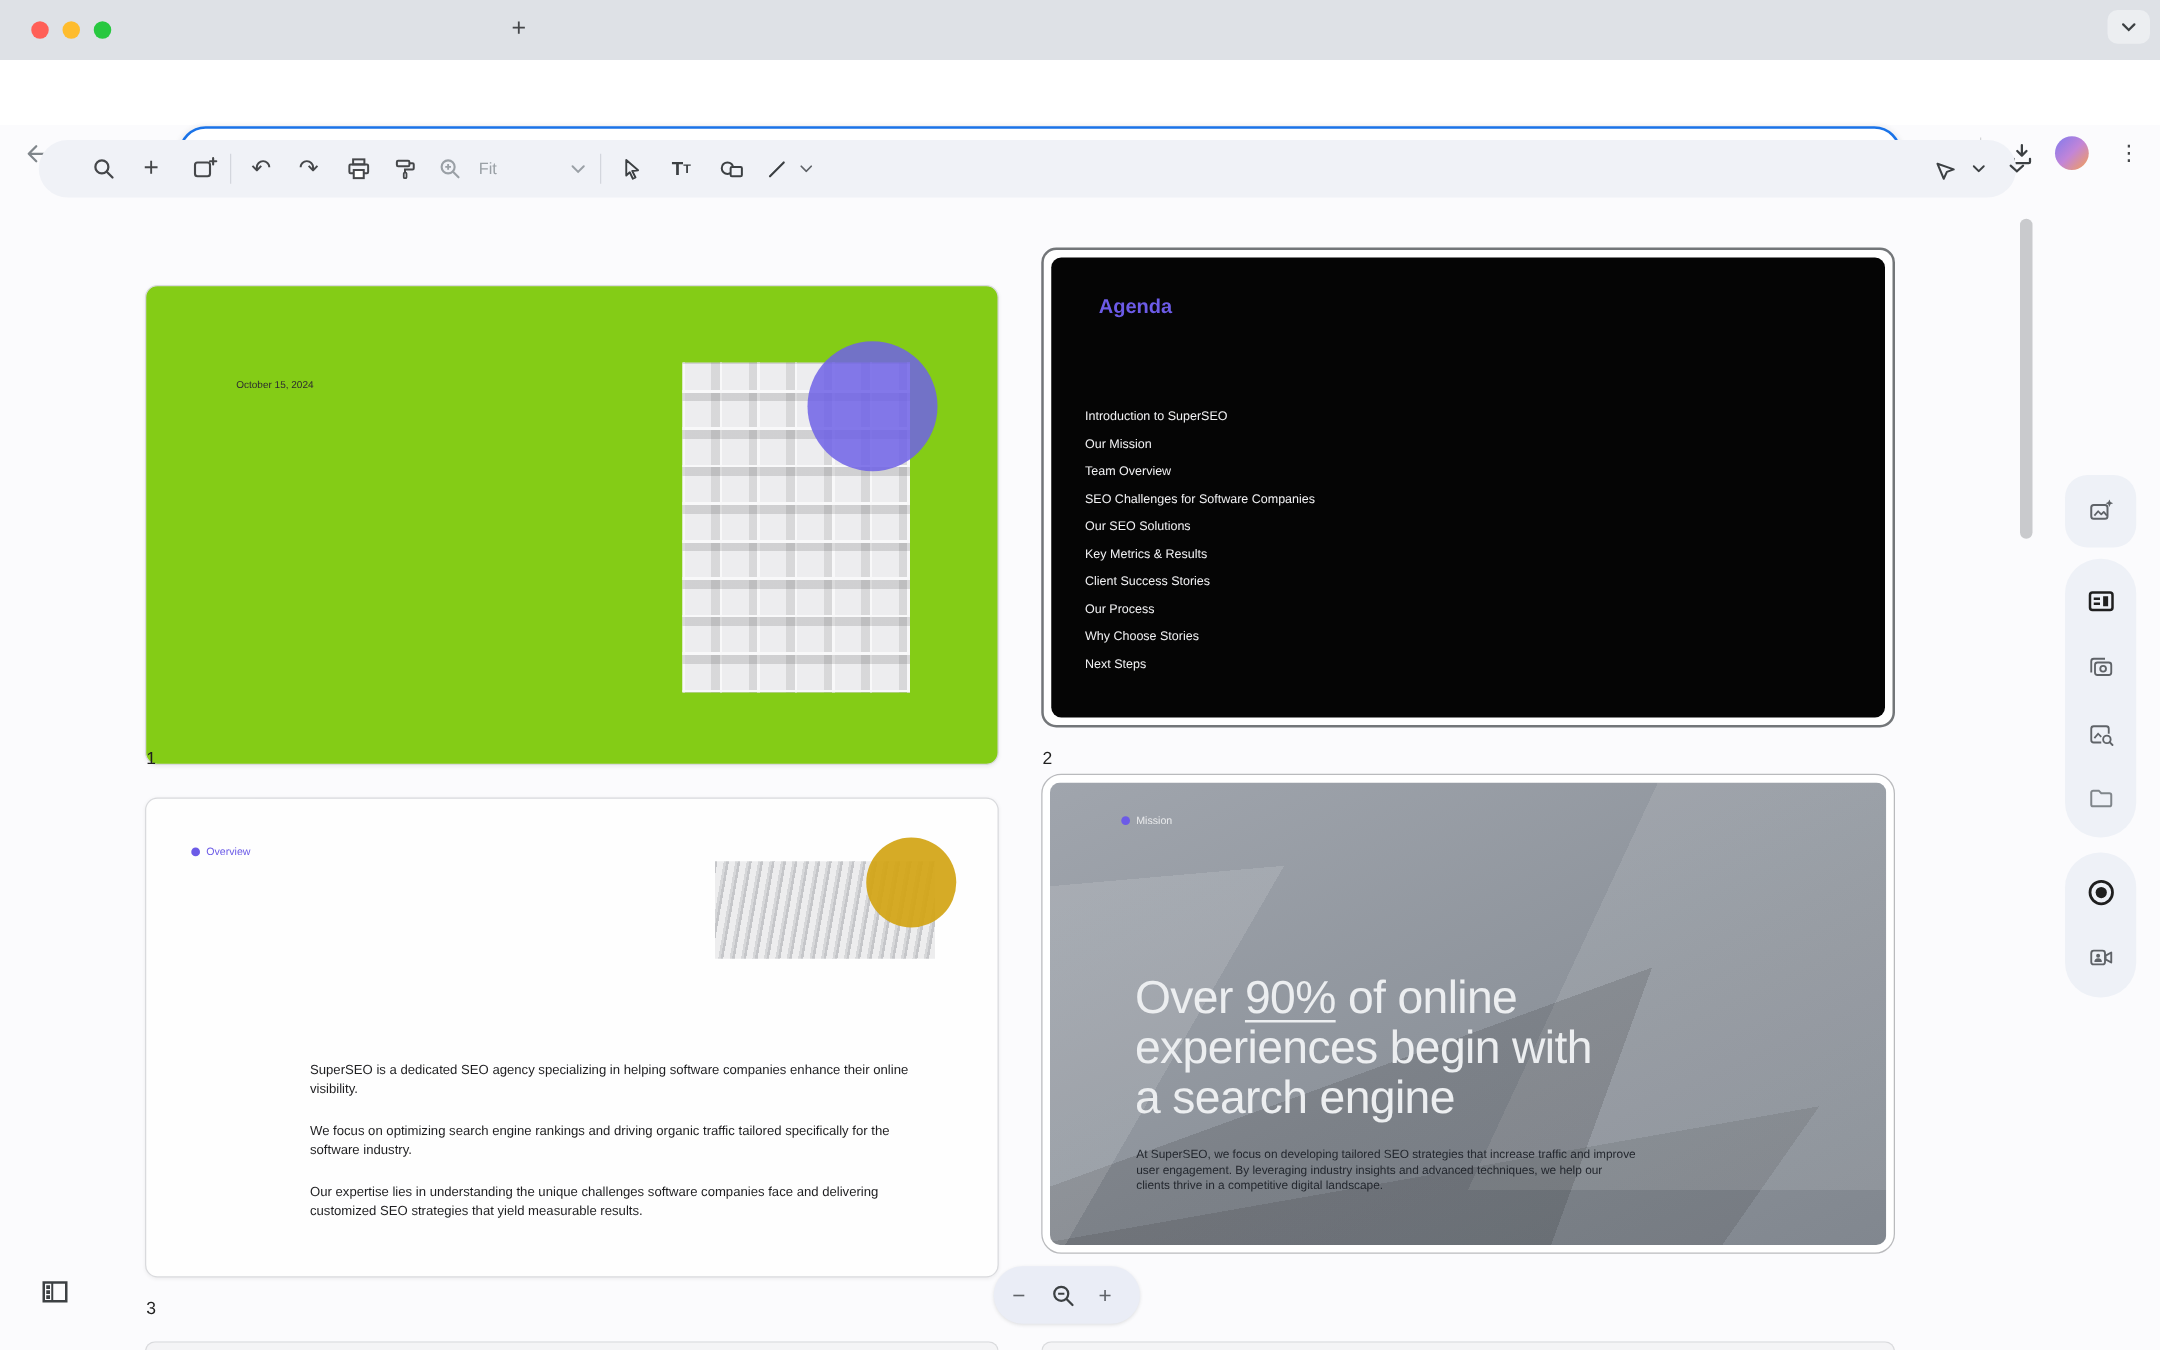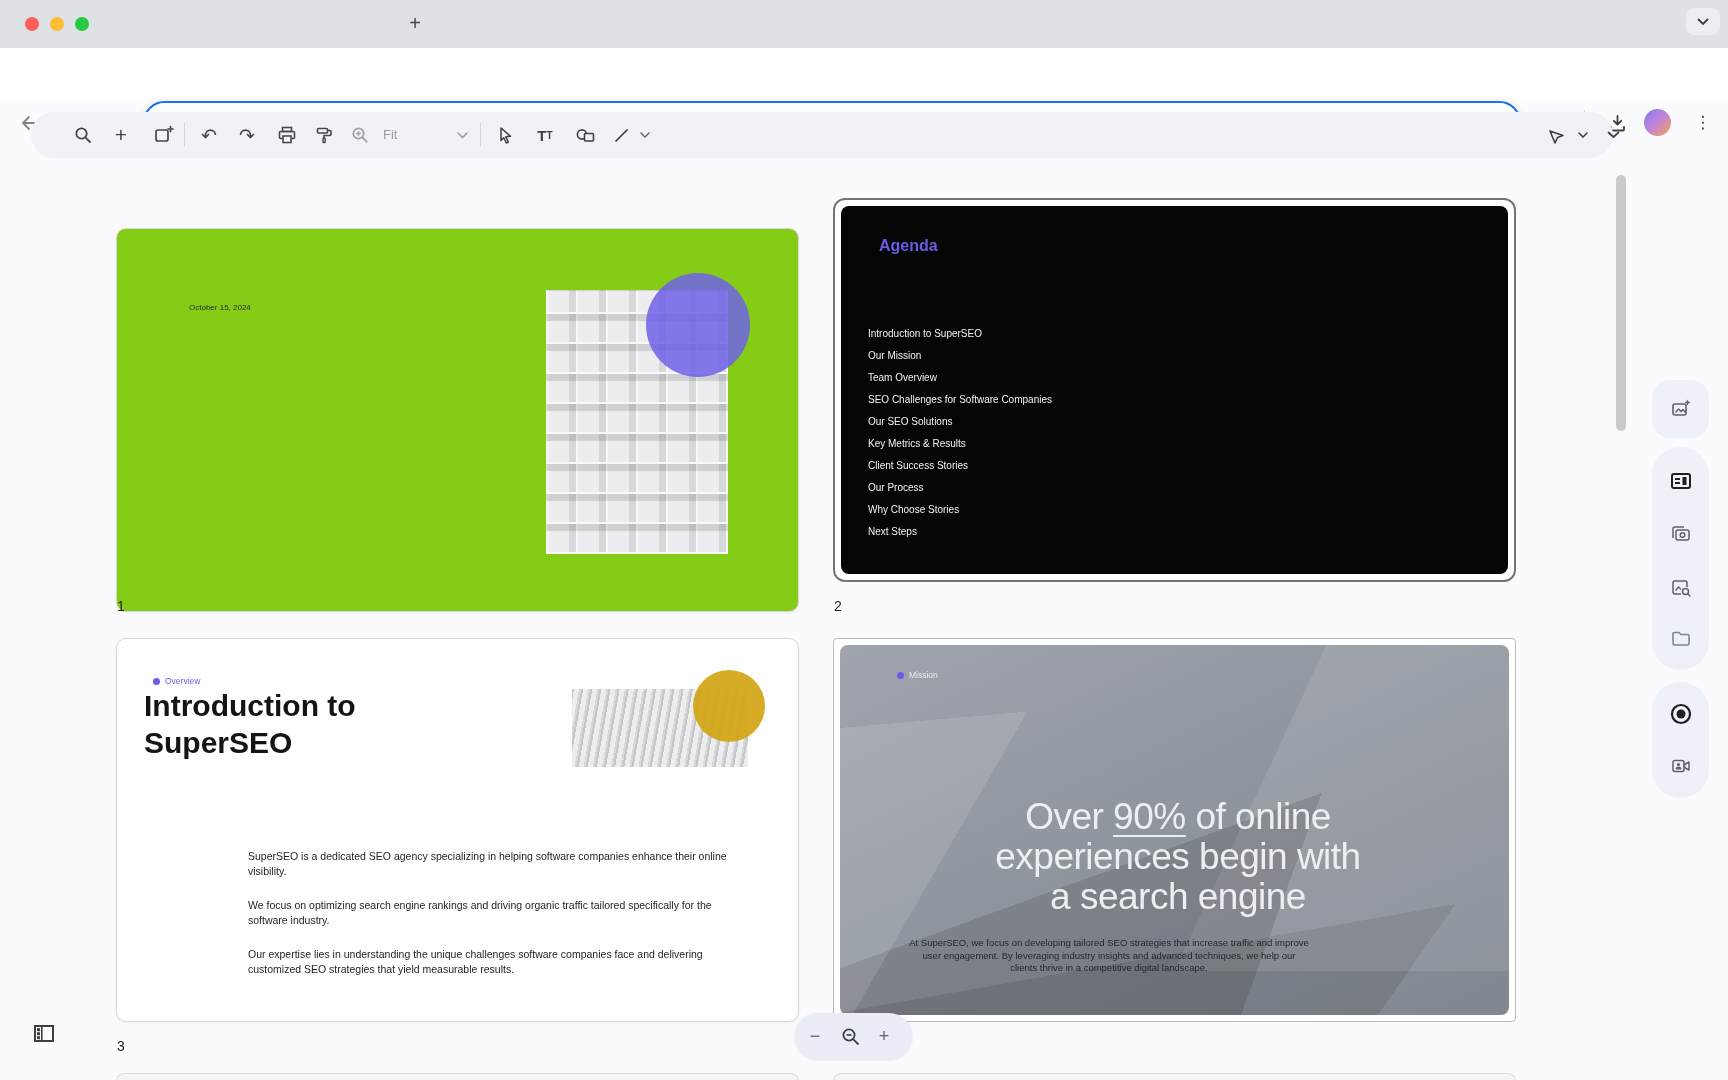"Mission" .card4wrap { border-radius: 4px -> 16px; text-align: center -> none; top: 478px -> 459px }
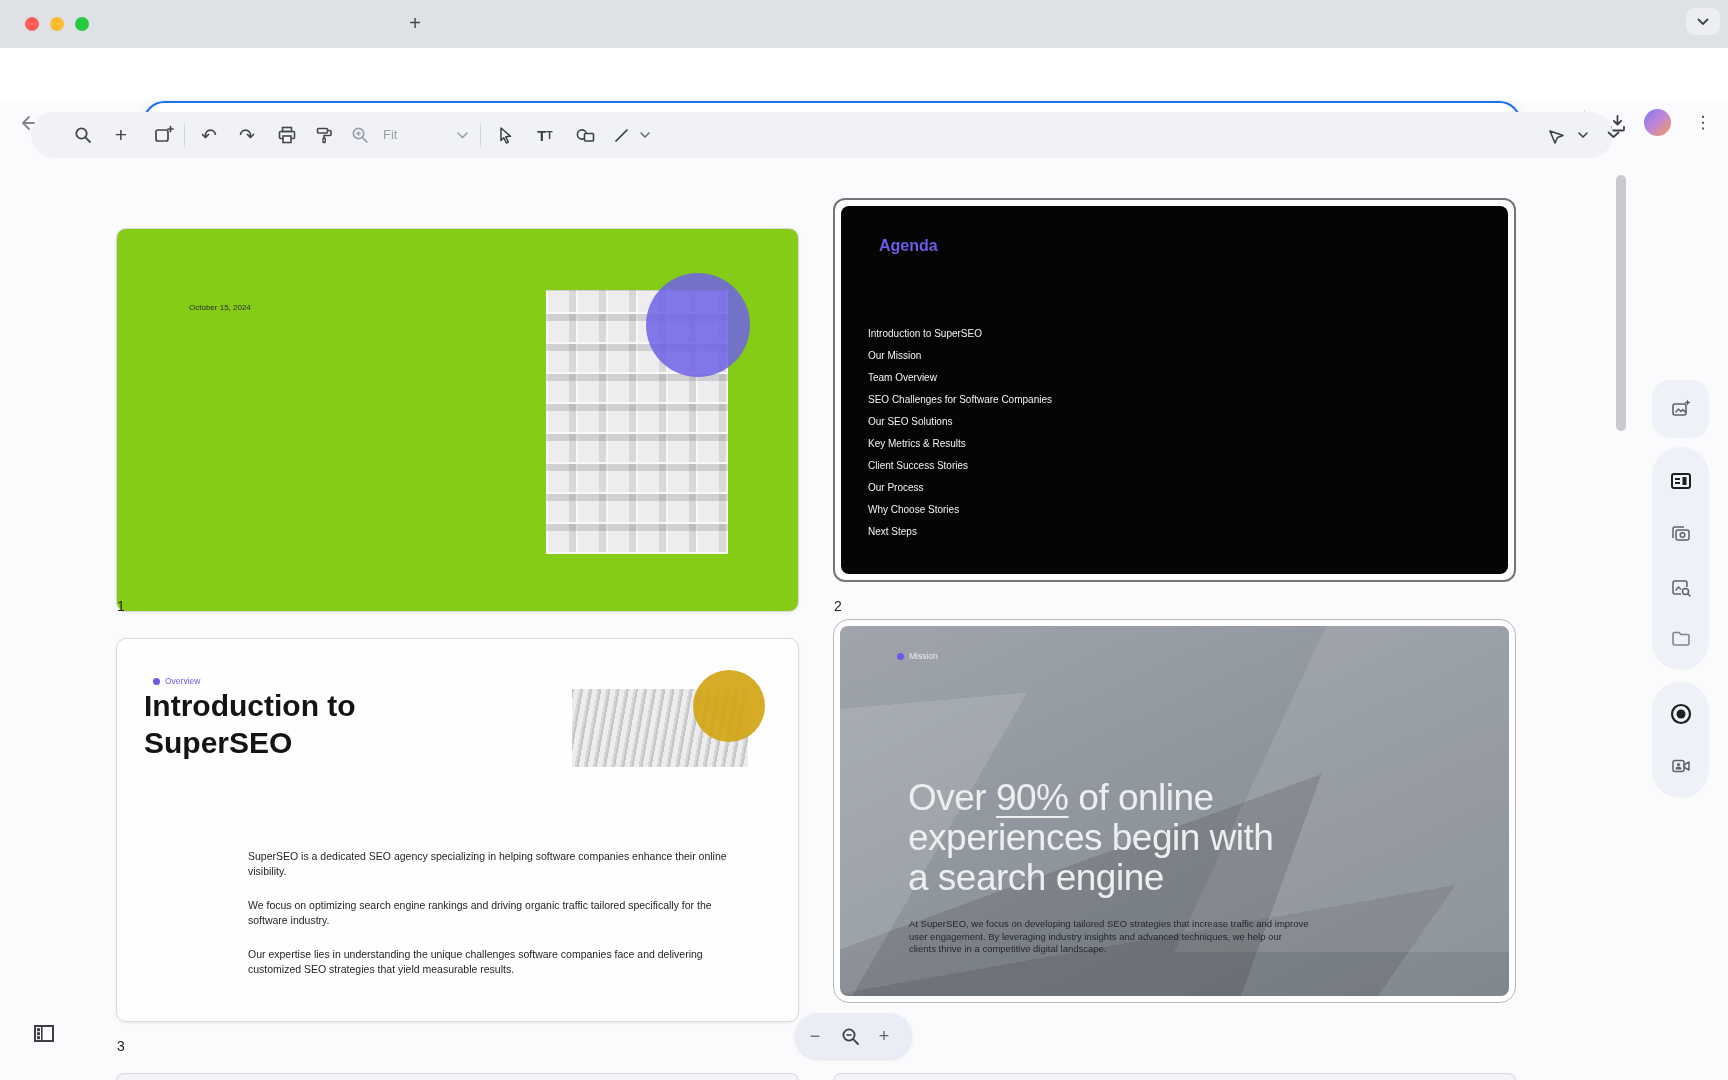"Introduction to" div.s3-heading { html: <div> <div>Introduction to</div> <div>SuperSEO</div> </div> -> none }
